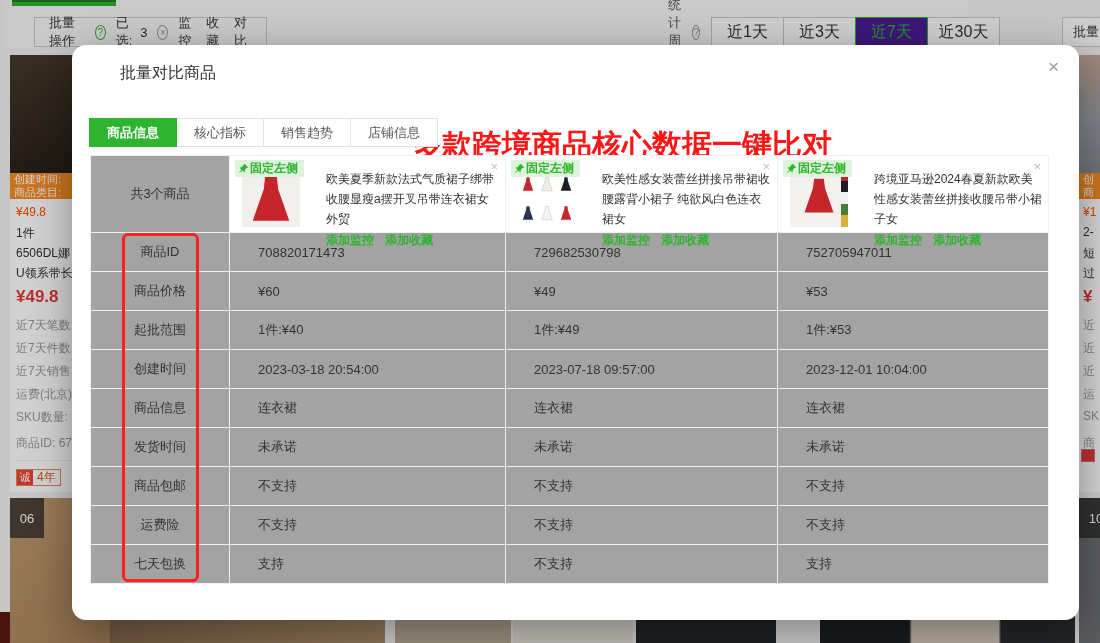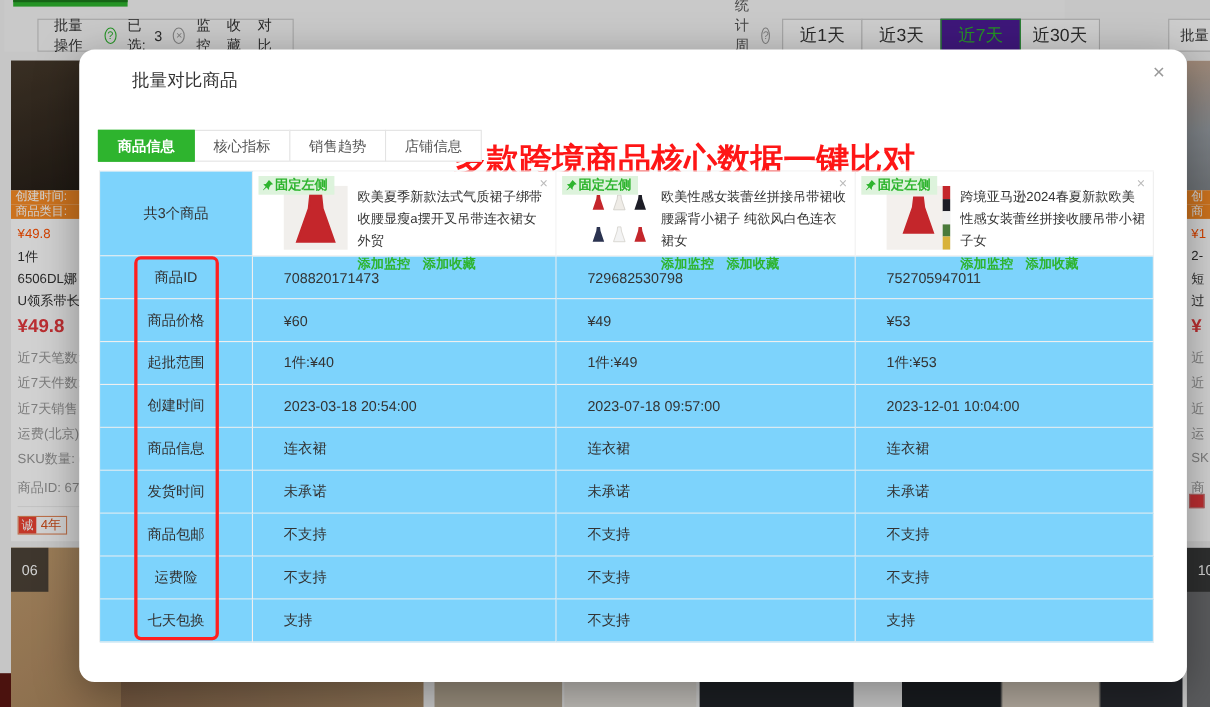"欧美夏季新款法式气质裙子绑带收腰显瘦a摆开叉吊带连衣裙女外贸" .p-body { gap: 9px -> 26px; margin: 13px 6px 0 28px -> 13px 6px 0 12px }
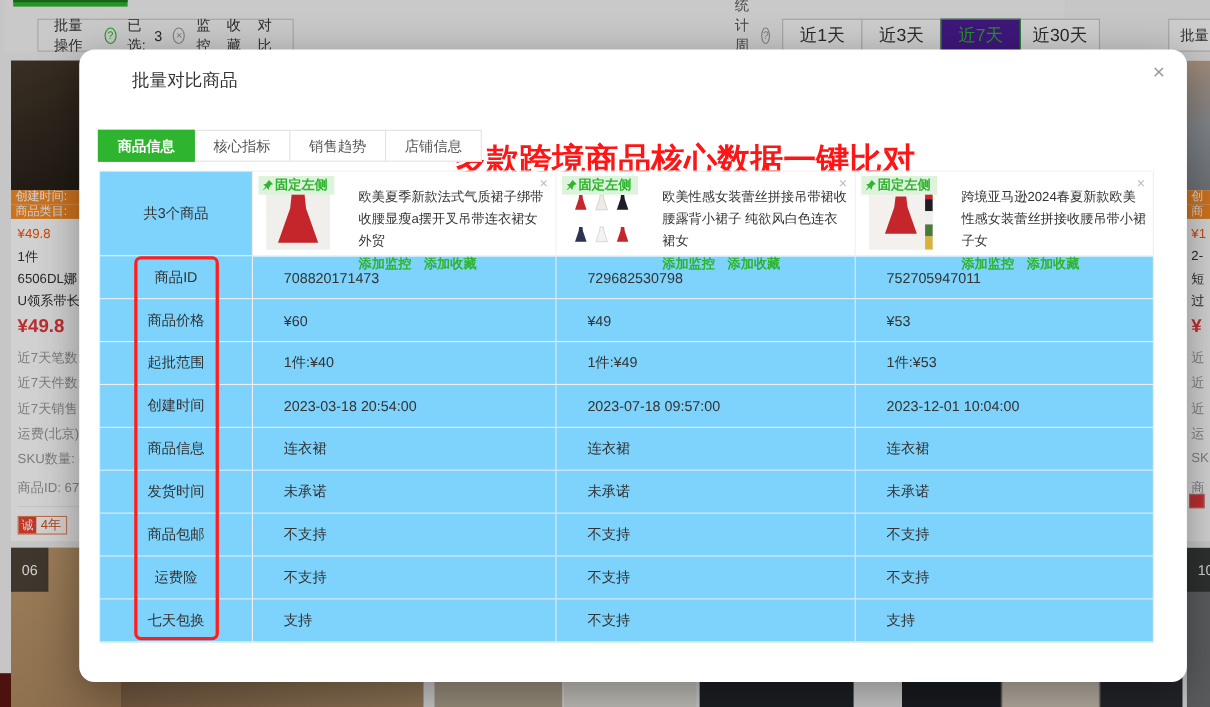"共3个商品" .cell { background: #7dd3fc -> #a3a3a3 }
